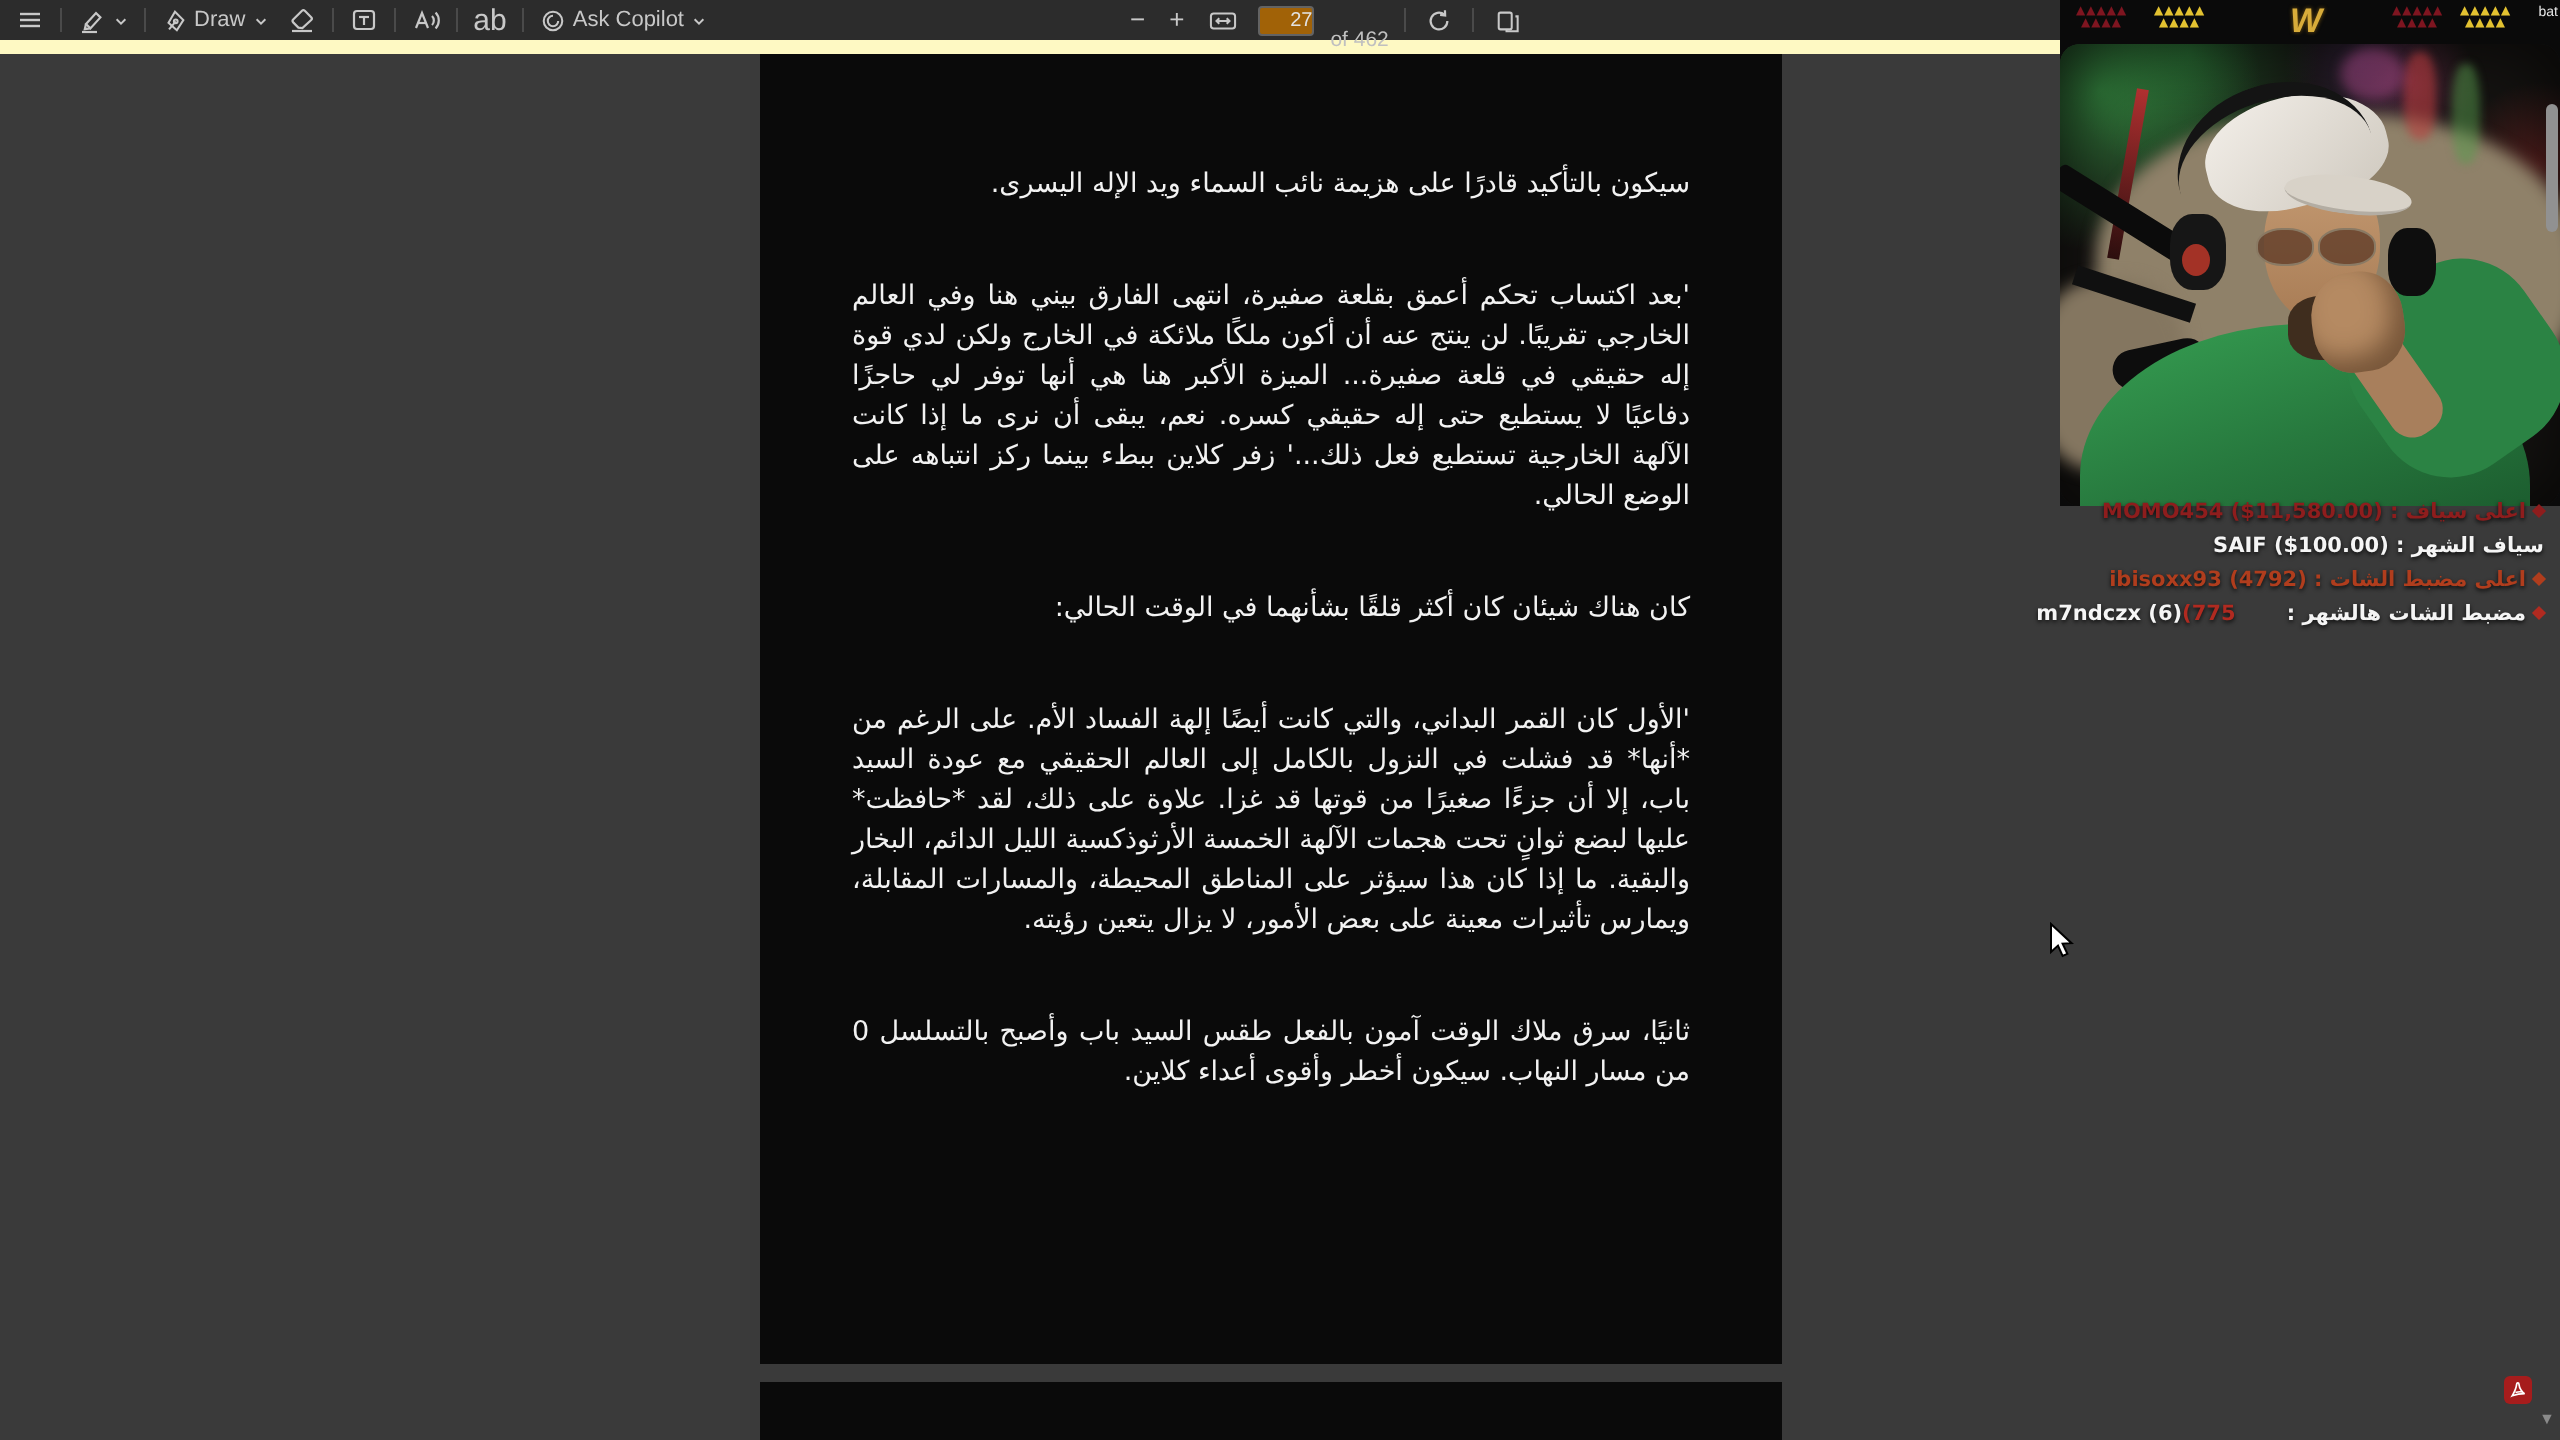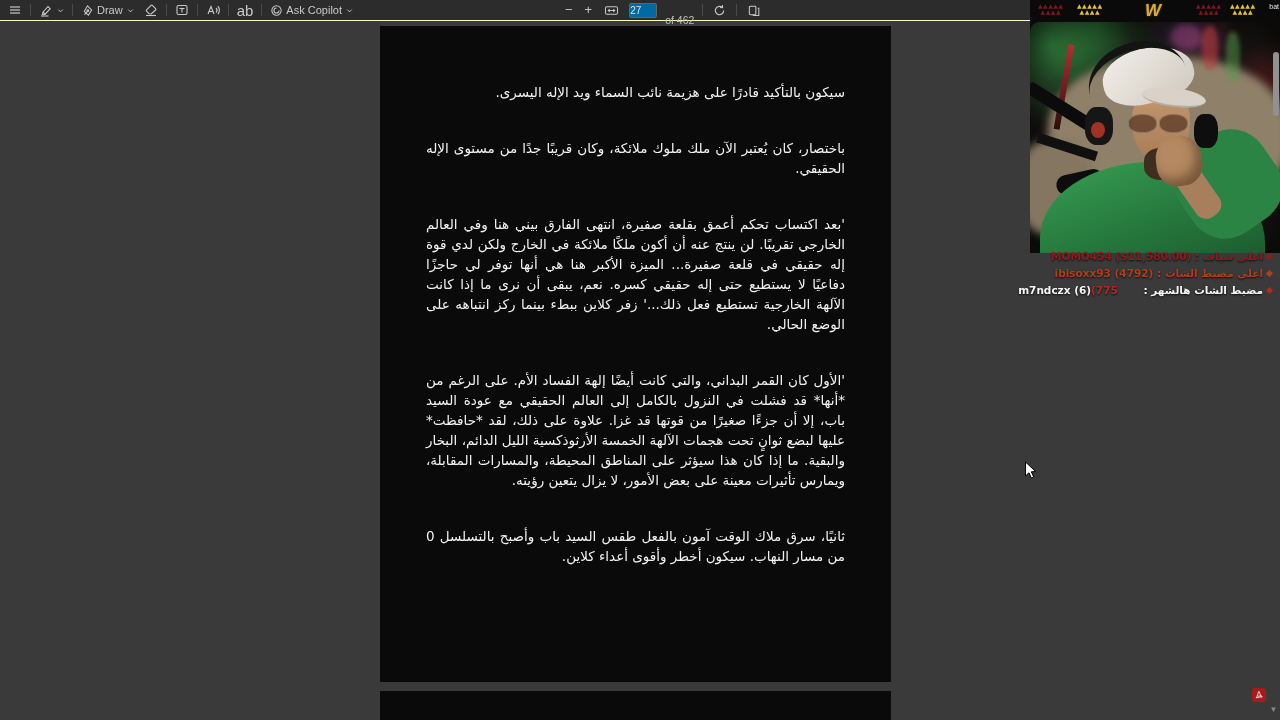"Draw" .toolbar { border-bottom: 1px solid #fef9c3 -> 7px solid #fef9c3 }
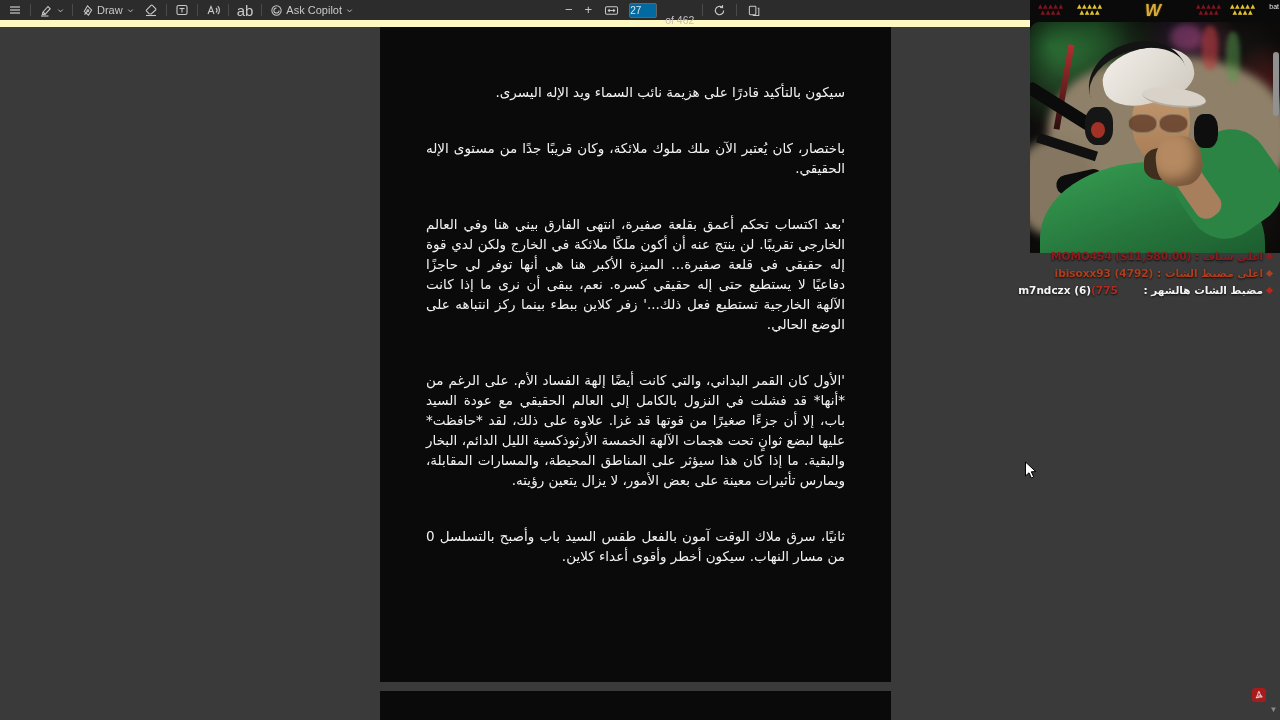"27" .page-input { background: #0369a1 -> #a16207; text-align: left -> right }
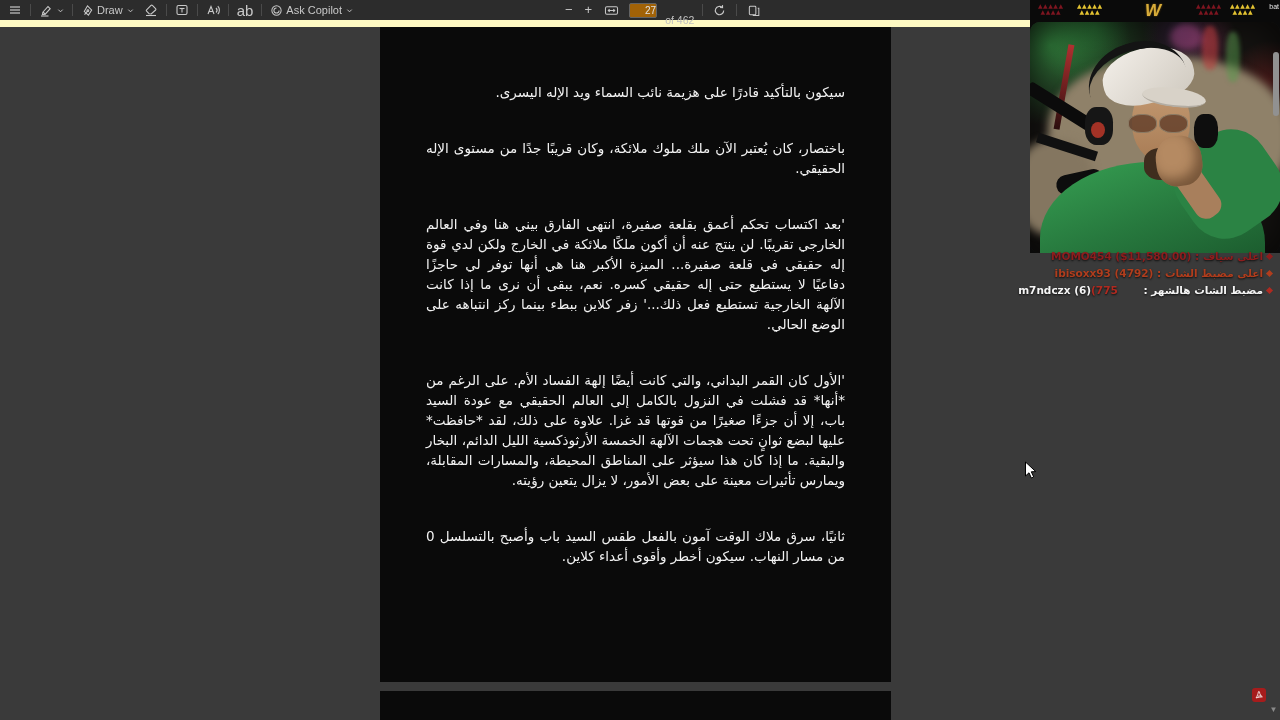"باختصار، كان يُعتبر الآن ملك" p { html: <p>باختصار، كان يُعتبر الآن ملك ملوك ملائكة، وكان قريبًا جدًا من مستوى الإله الحقيقي.</p> -> none }
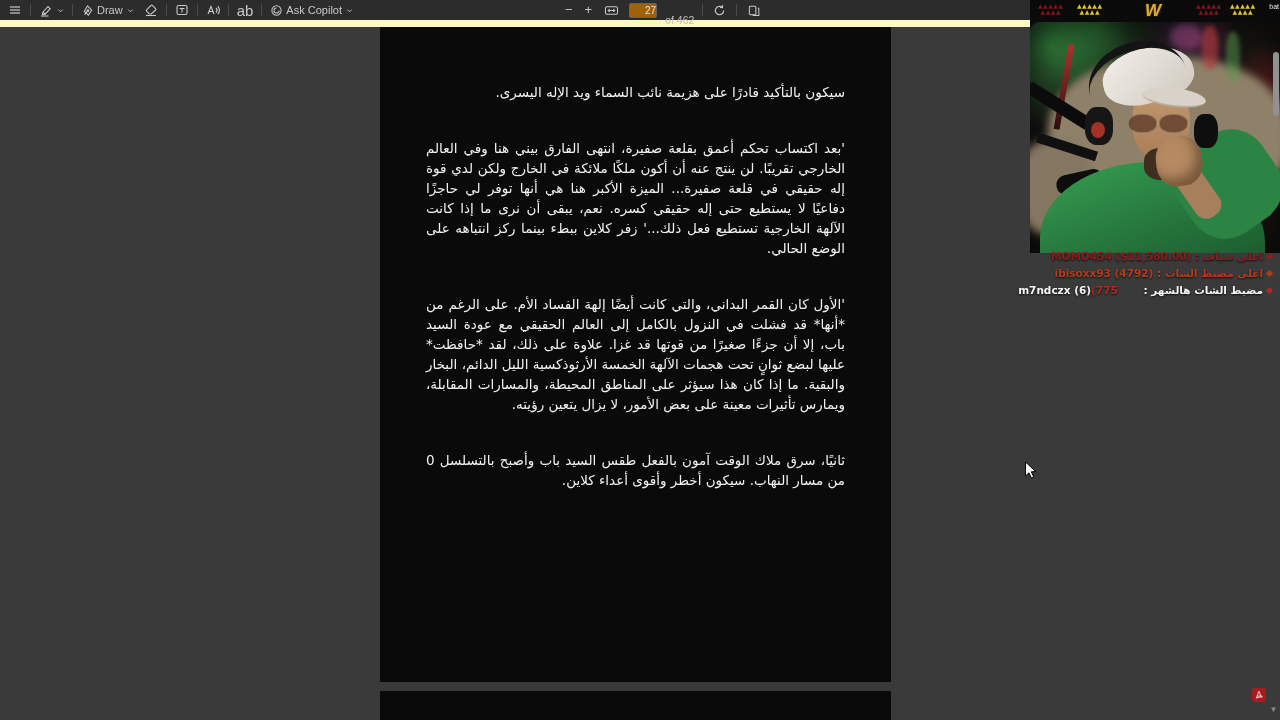"سياف الشهر : SAIF ($100.00)" div.stat { html: none -> <div><span>سياف الشهر : SAIF ($100.00)</span></div> }
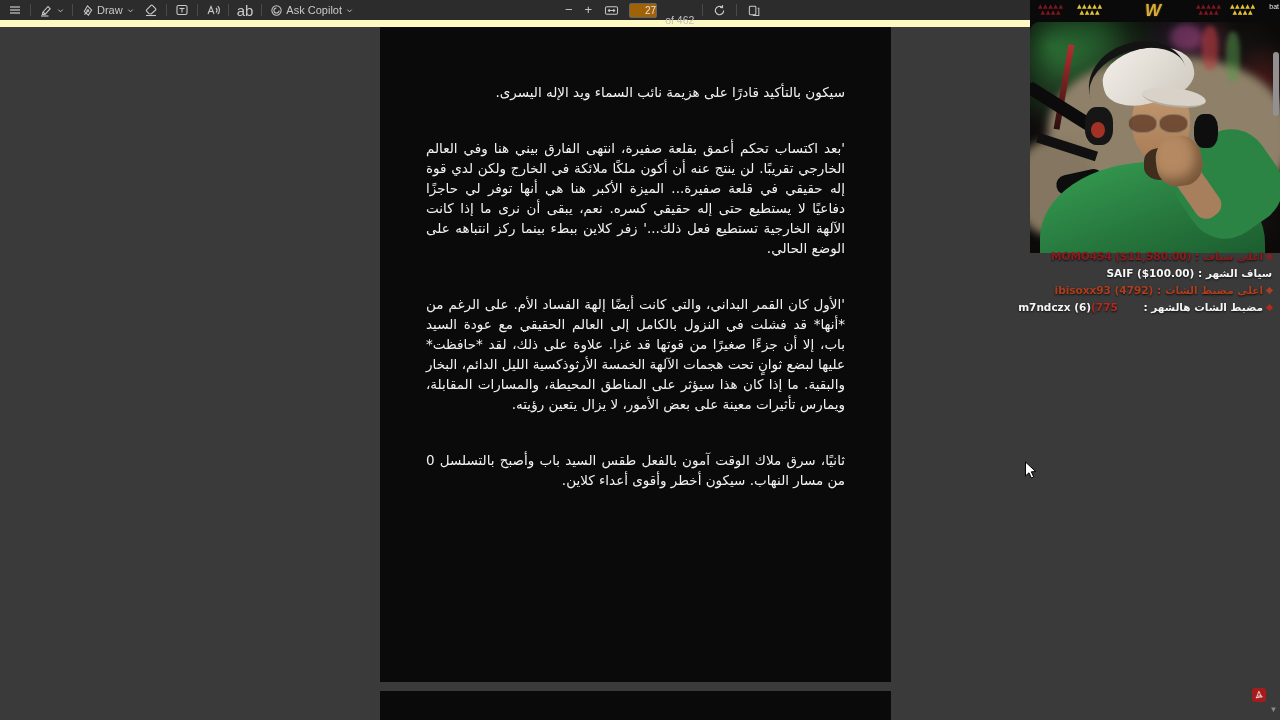"كان هناك شيئان كان أكثر" p { html: none -> <p>كان هناك شيئان كان أكثر قلقًا بشأنهما في الوقت الحالي:</p> }
